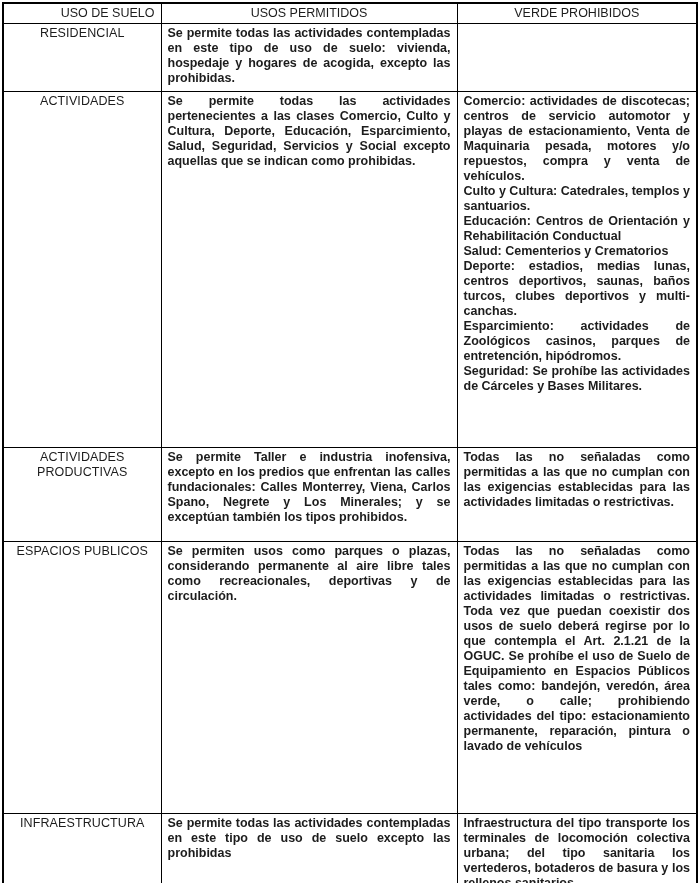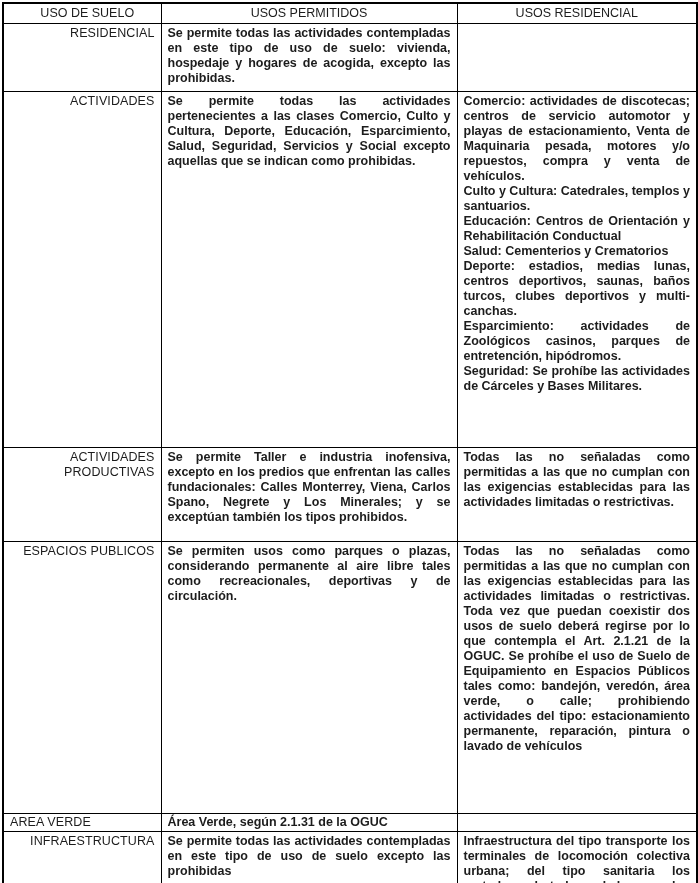"USO DE SUELO" table.landuse th.th-left { text-align: center -> right }
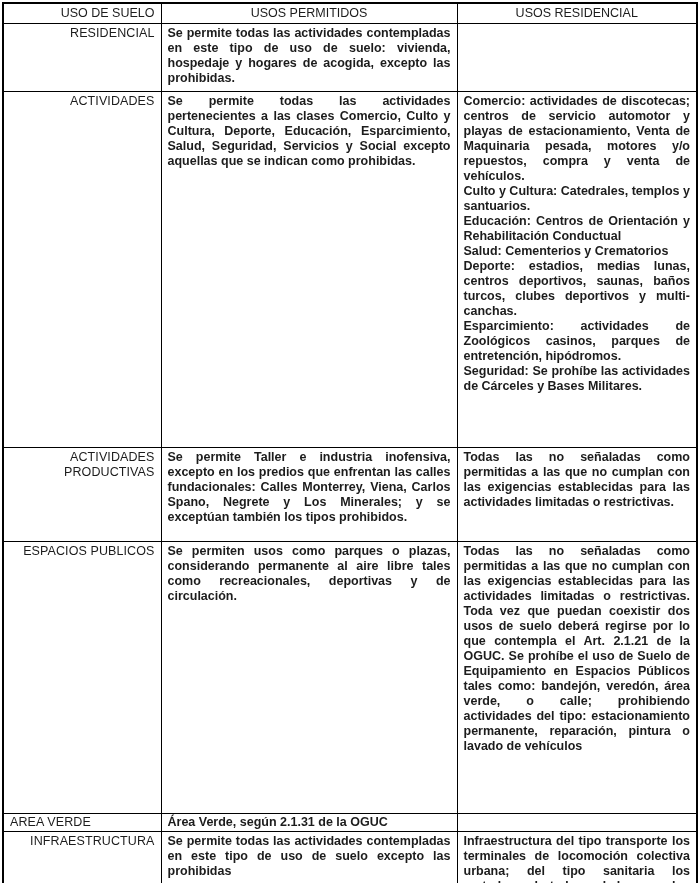"USOS RESIDENCIAL" th { text: USOS RESIDENCIAL -> VERDE PROHIBIDOS }
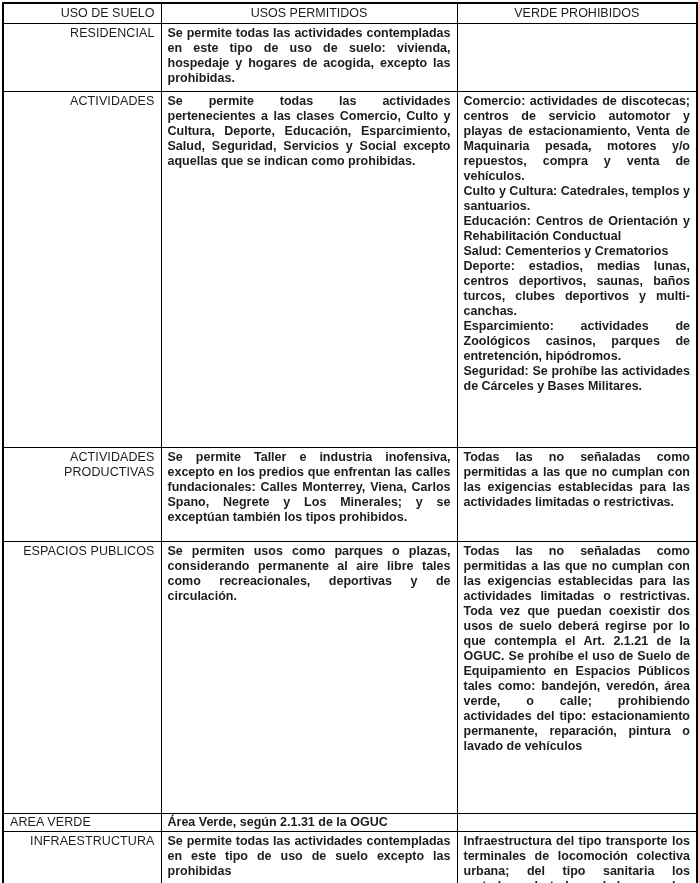"RESIDENCIAL" td.uso { text-align: right -> center }
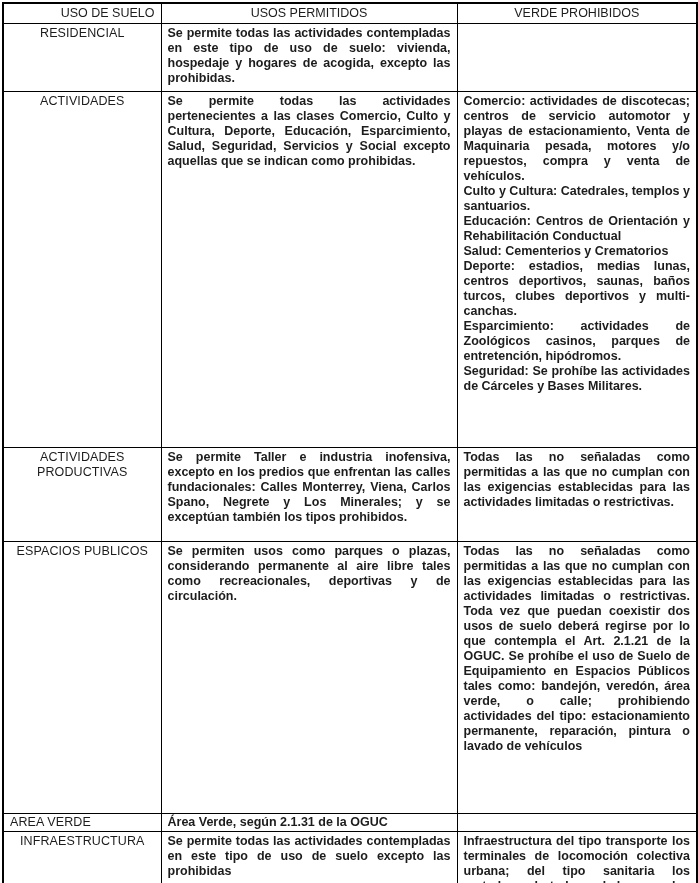"AREA VERDE" tr.row-areaverde { html: <tr> <td>AREA VERDE</td> <td>Área Verde, según 2.1.31 de la OGUC</td> <td></td> </tr> -> none }
